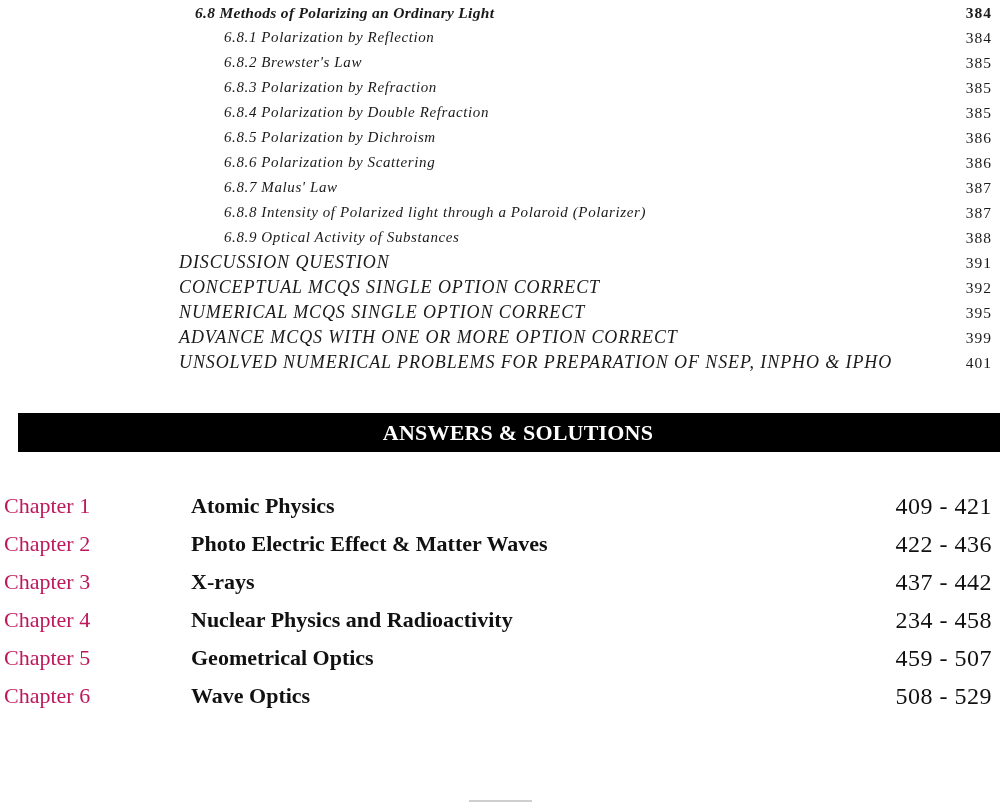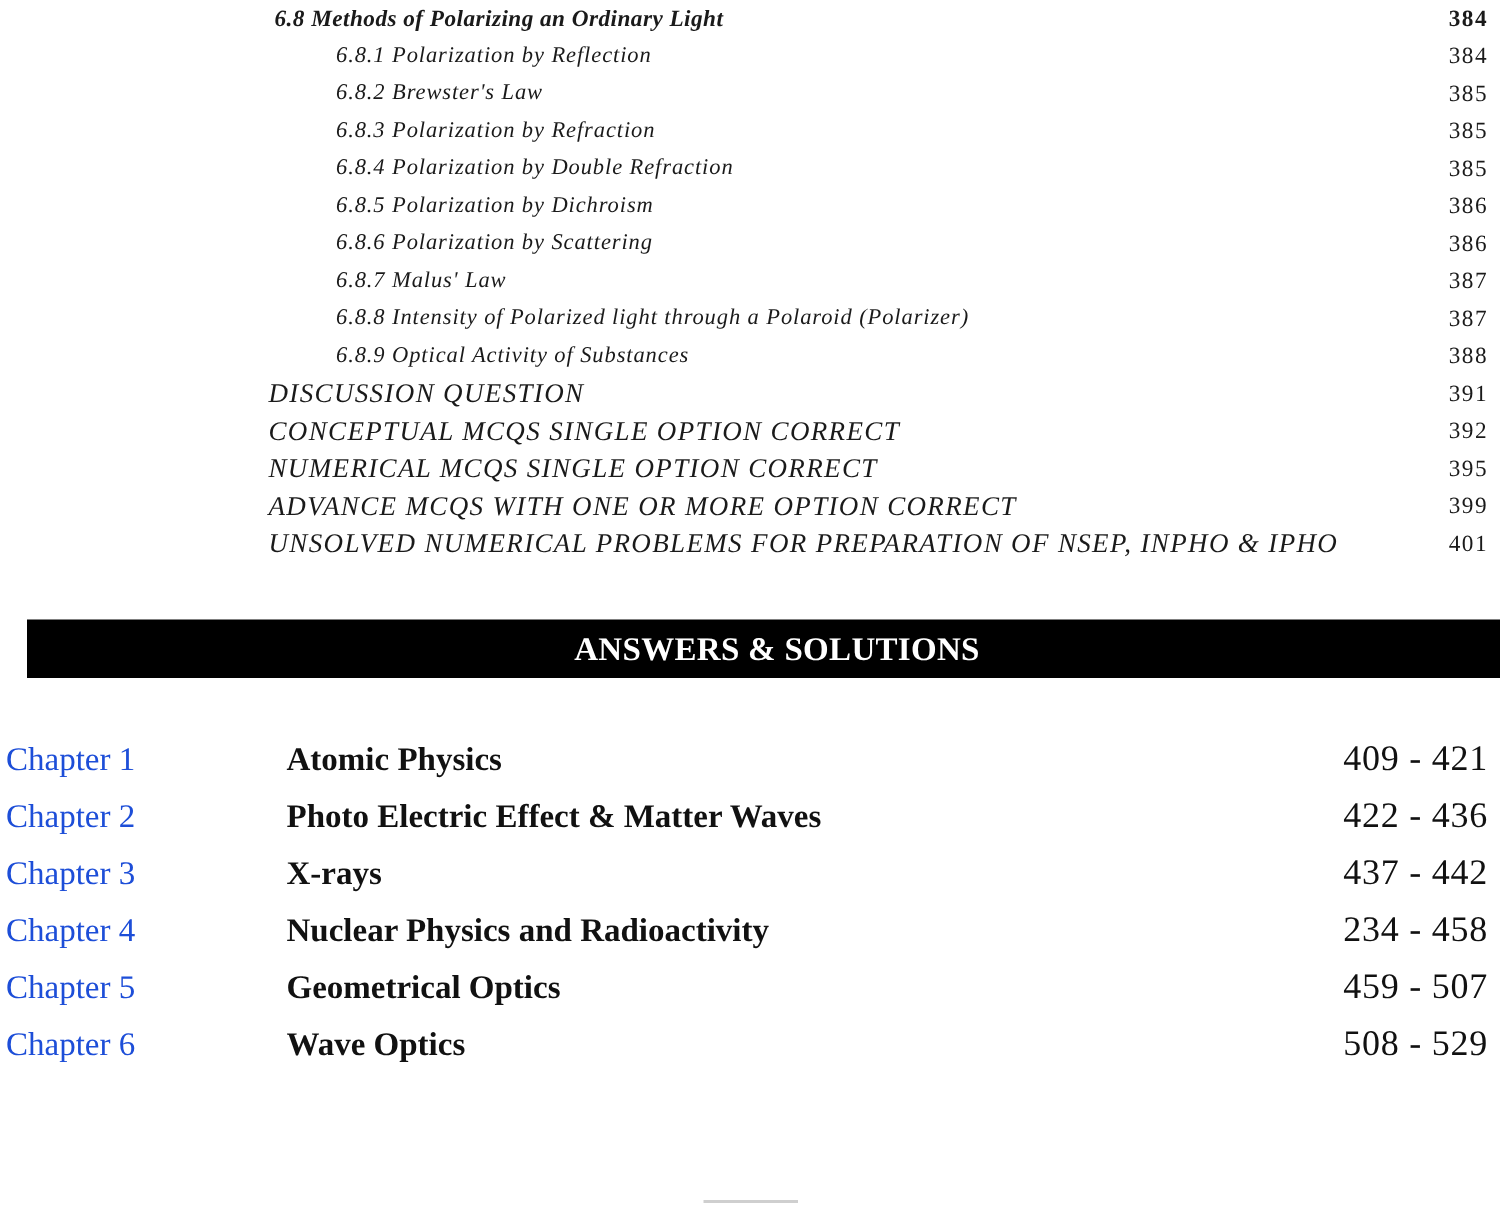"6.8 Methods of Polarizing an" .lvl1 .toc-label { left: 183px -> 195px }
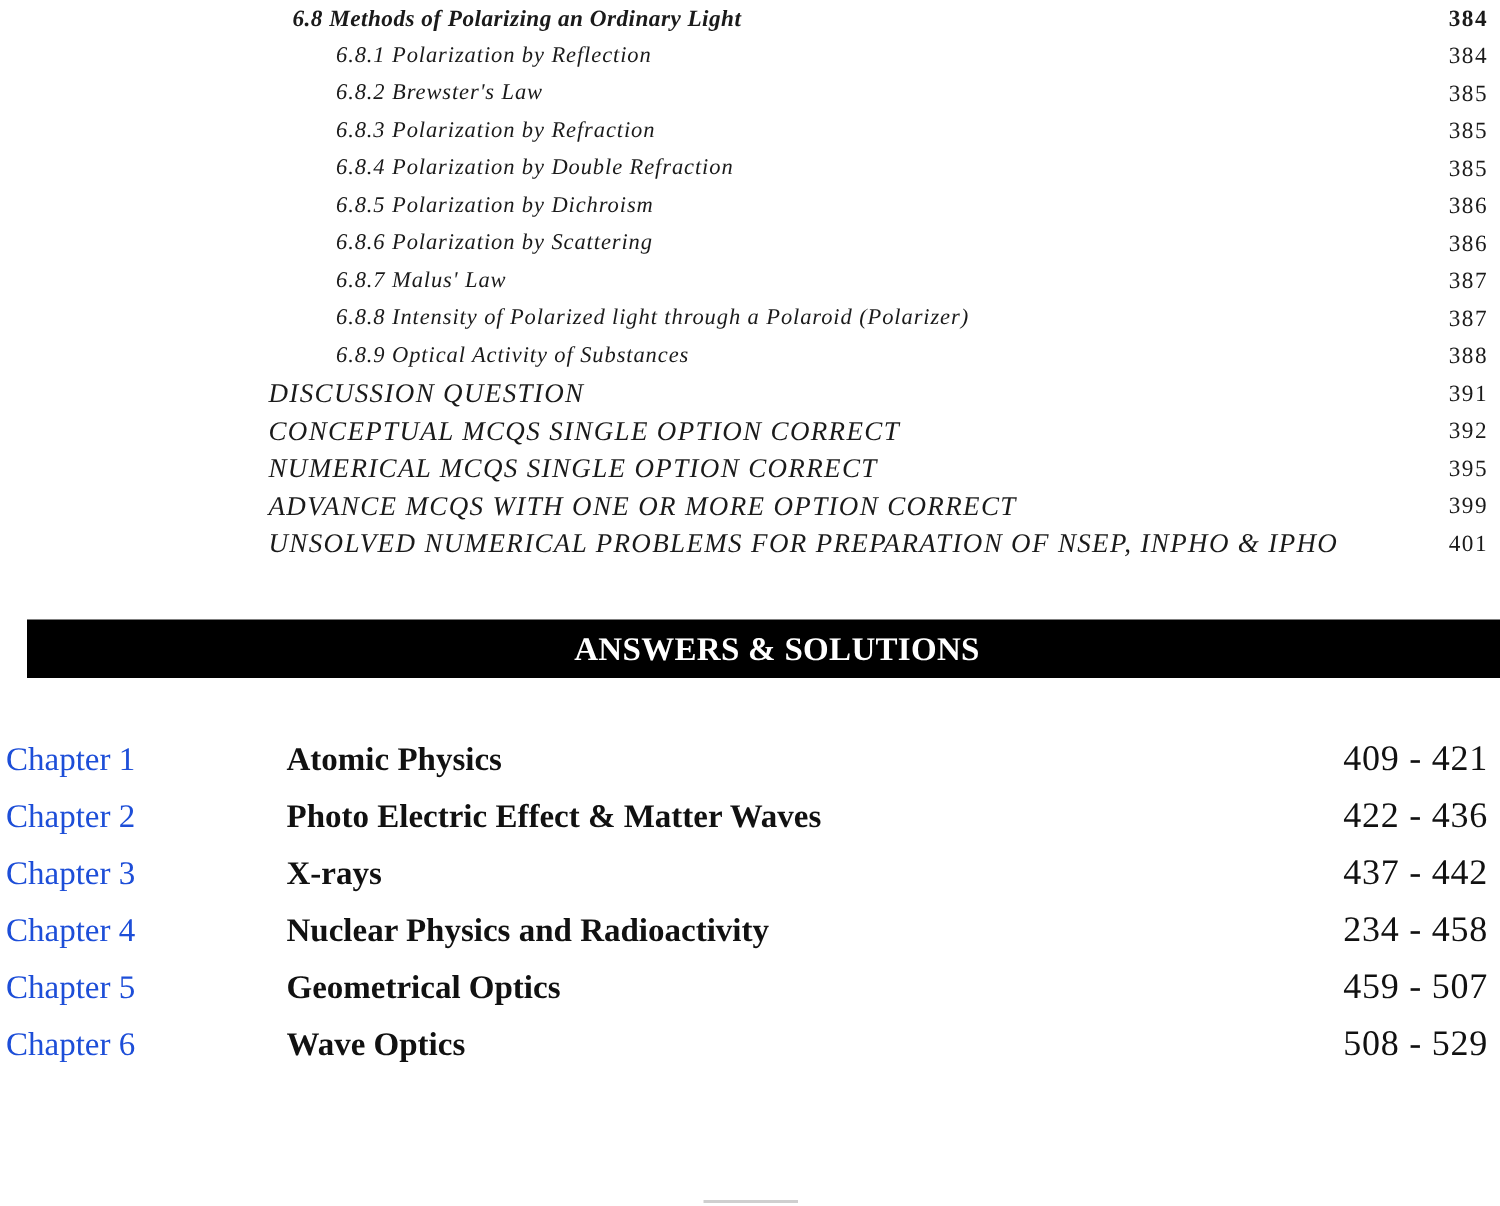"Chapter 1" .chapter-num { color: #1d4ed8 -> #be185d }
